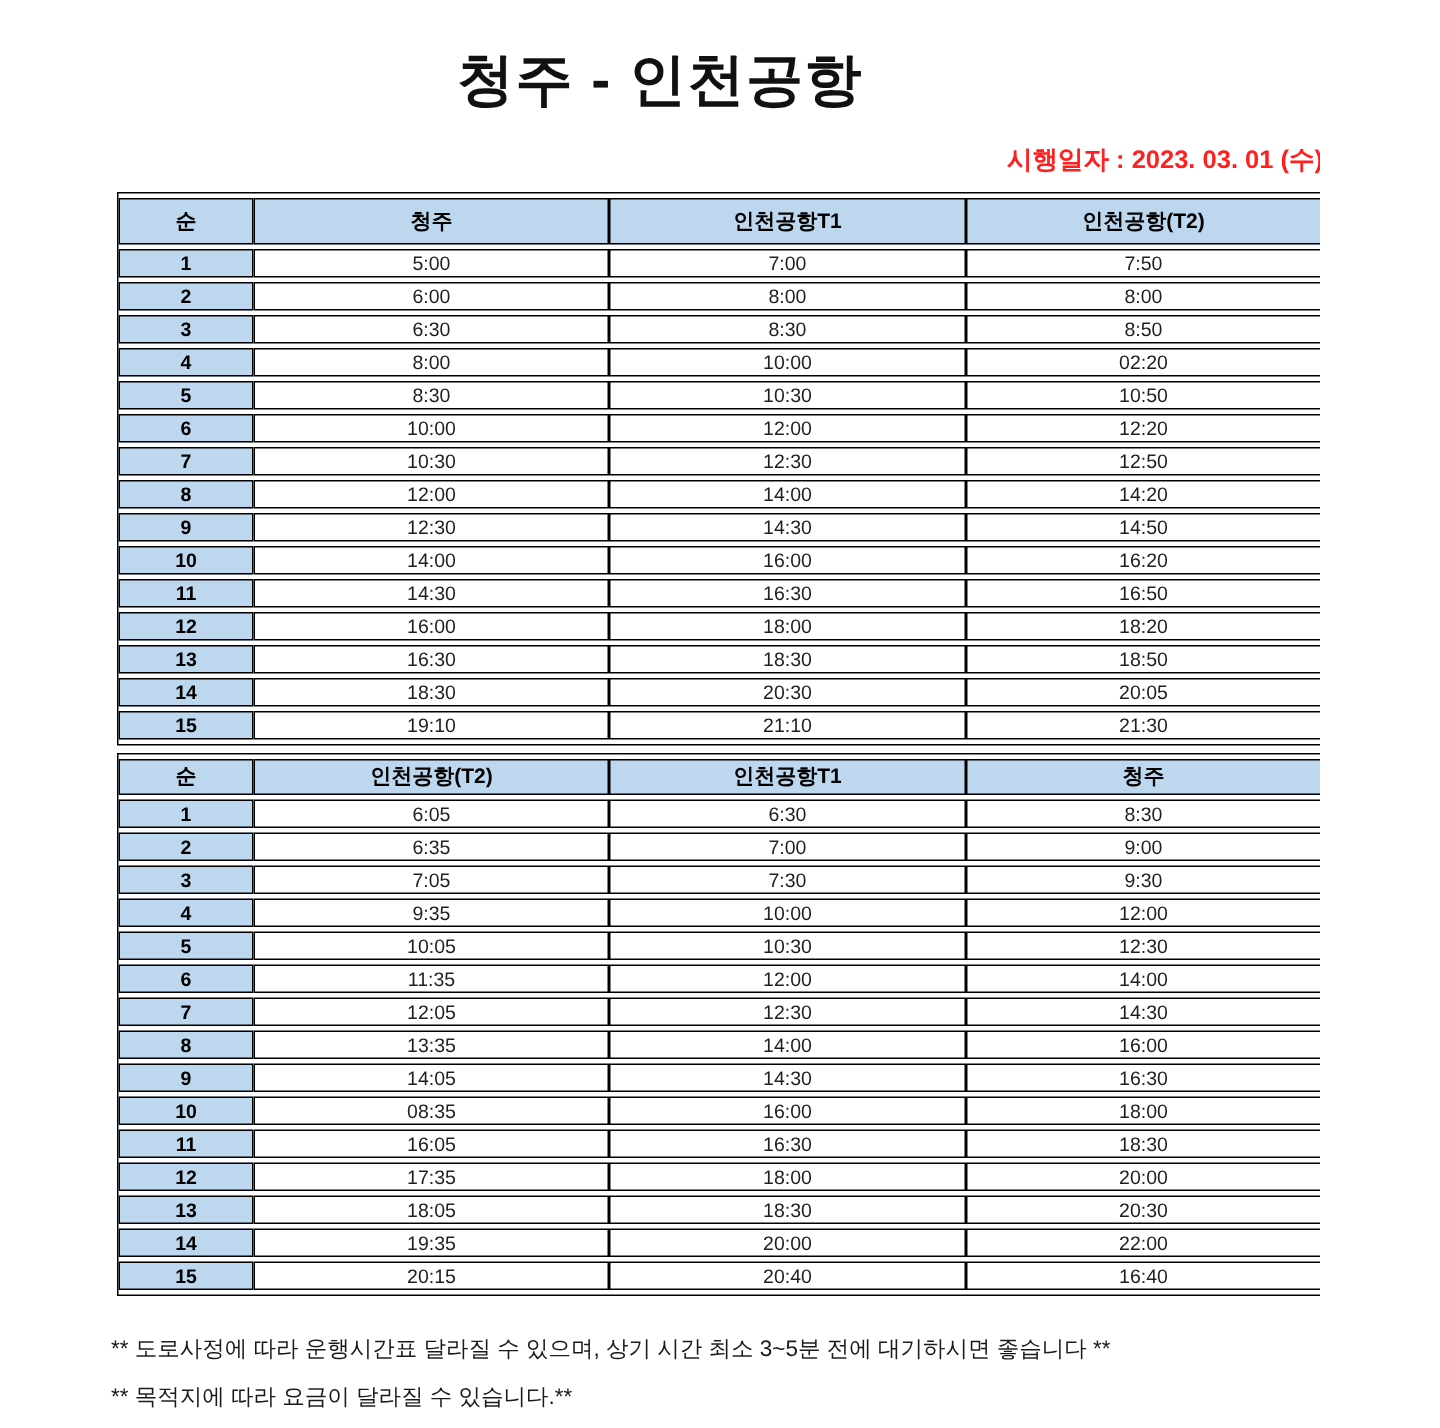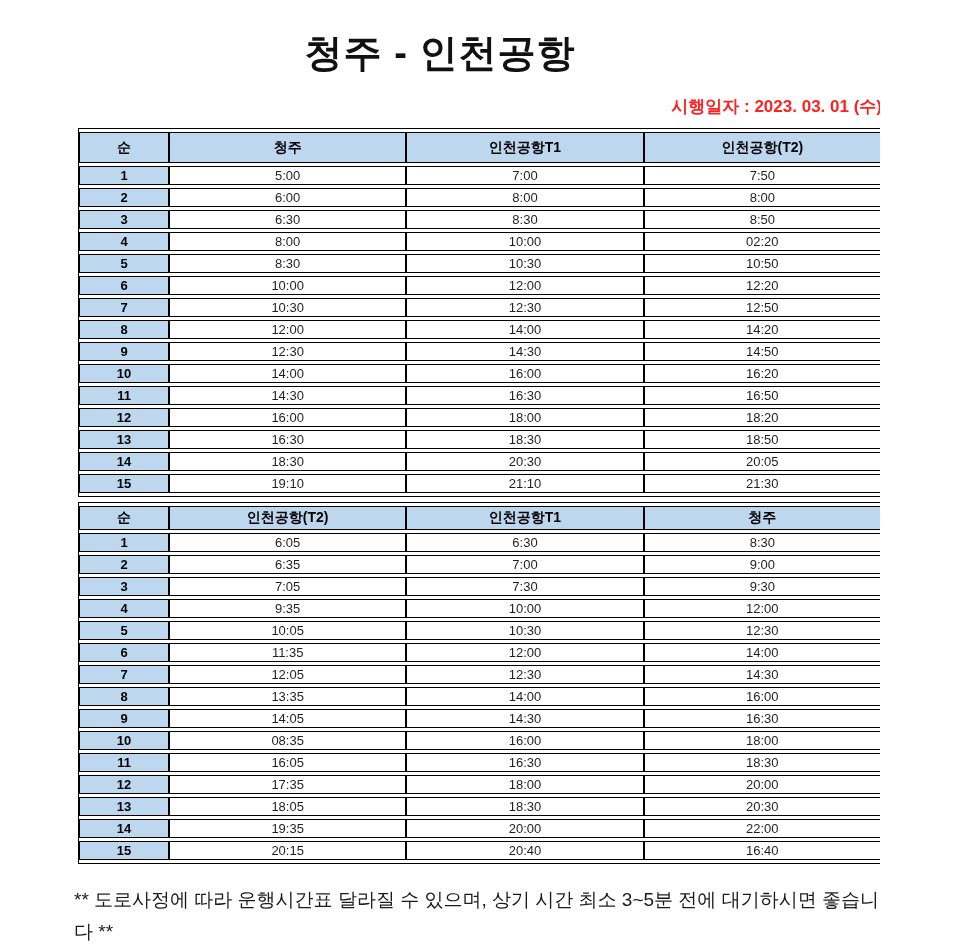"** 도로사정에 따라 운행시간표 달라질" .footnote { font-size: 19px -> 15px }
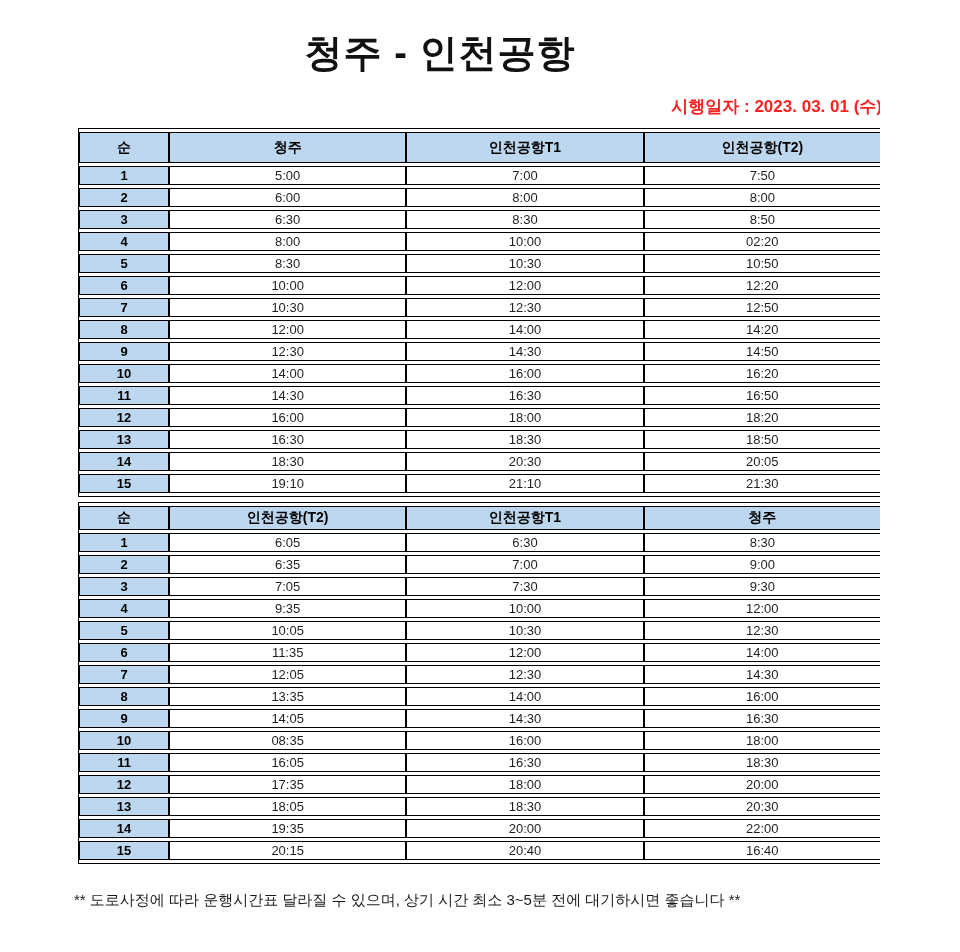"** 목적지에 따라 요금이 달라질" p.footnote { html: none -> <p>** 목적지에 따라 요금이 달라질 수 있습니다.**</p> }
